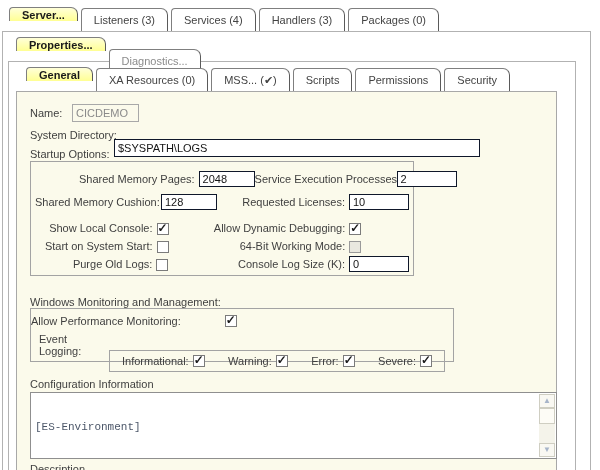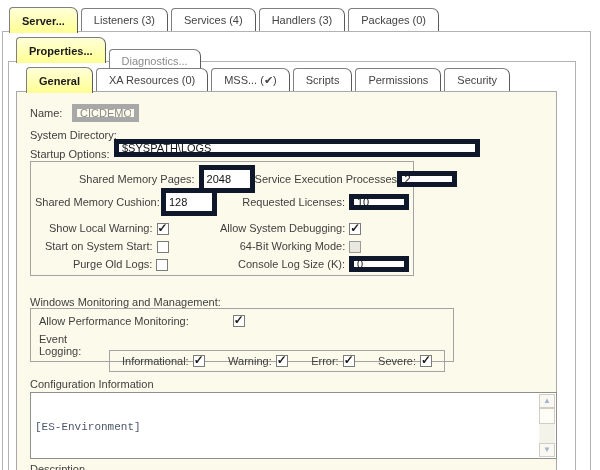"Server..." .tab.active { height: 26px -> 14px }
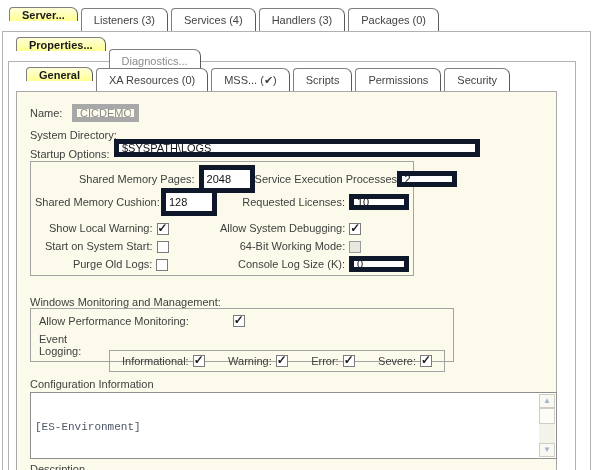"CICDEMO" .txt { border: 5px solid #0f172a -> 1px solid #0f172a }
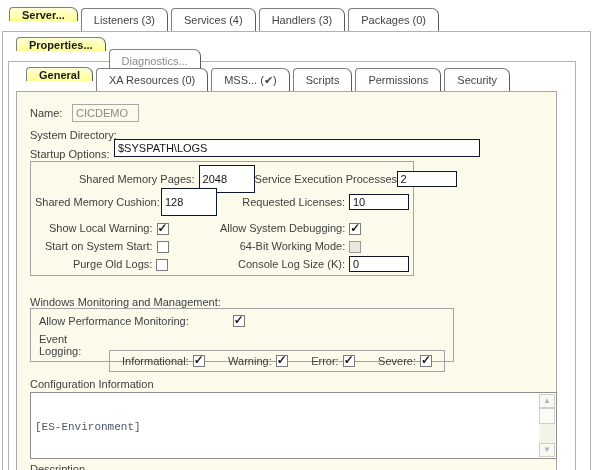"2048" .gtxt { height: 28px -> 16px }
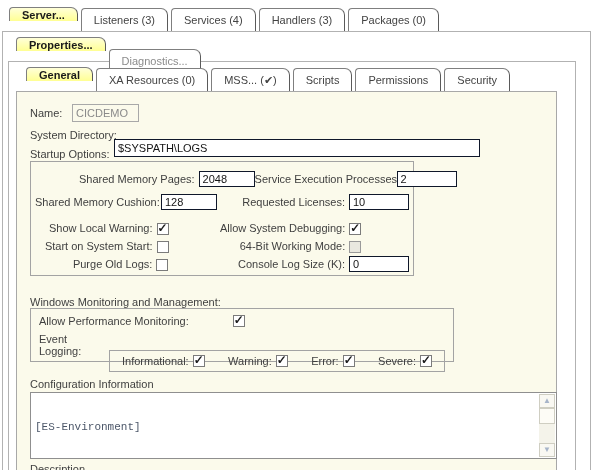"Show Local Warning:" div.cl1 { text: Warning -> Console }
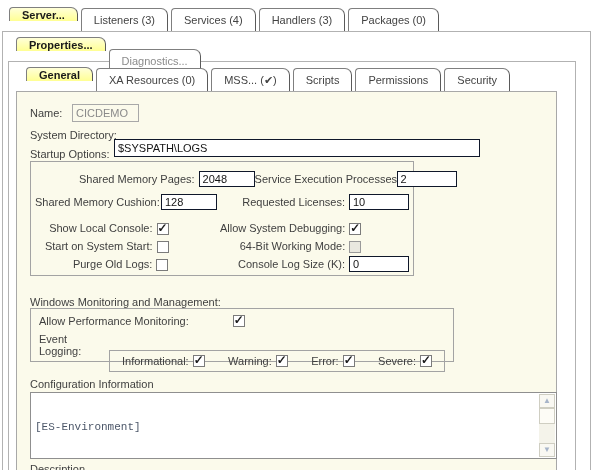"Allow System Debugging:" div.cl2 { text: System -> Dynamic }
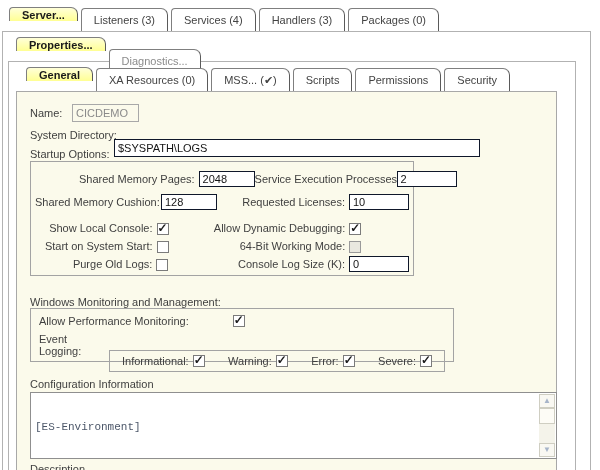"Allow Performance Monitoring:" div.grow { left: 8px -> 0 }
